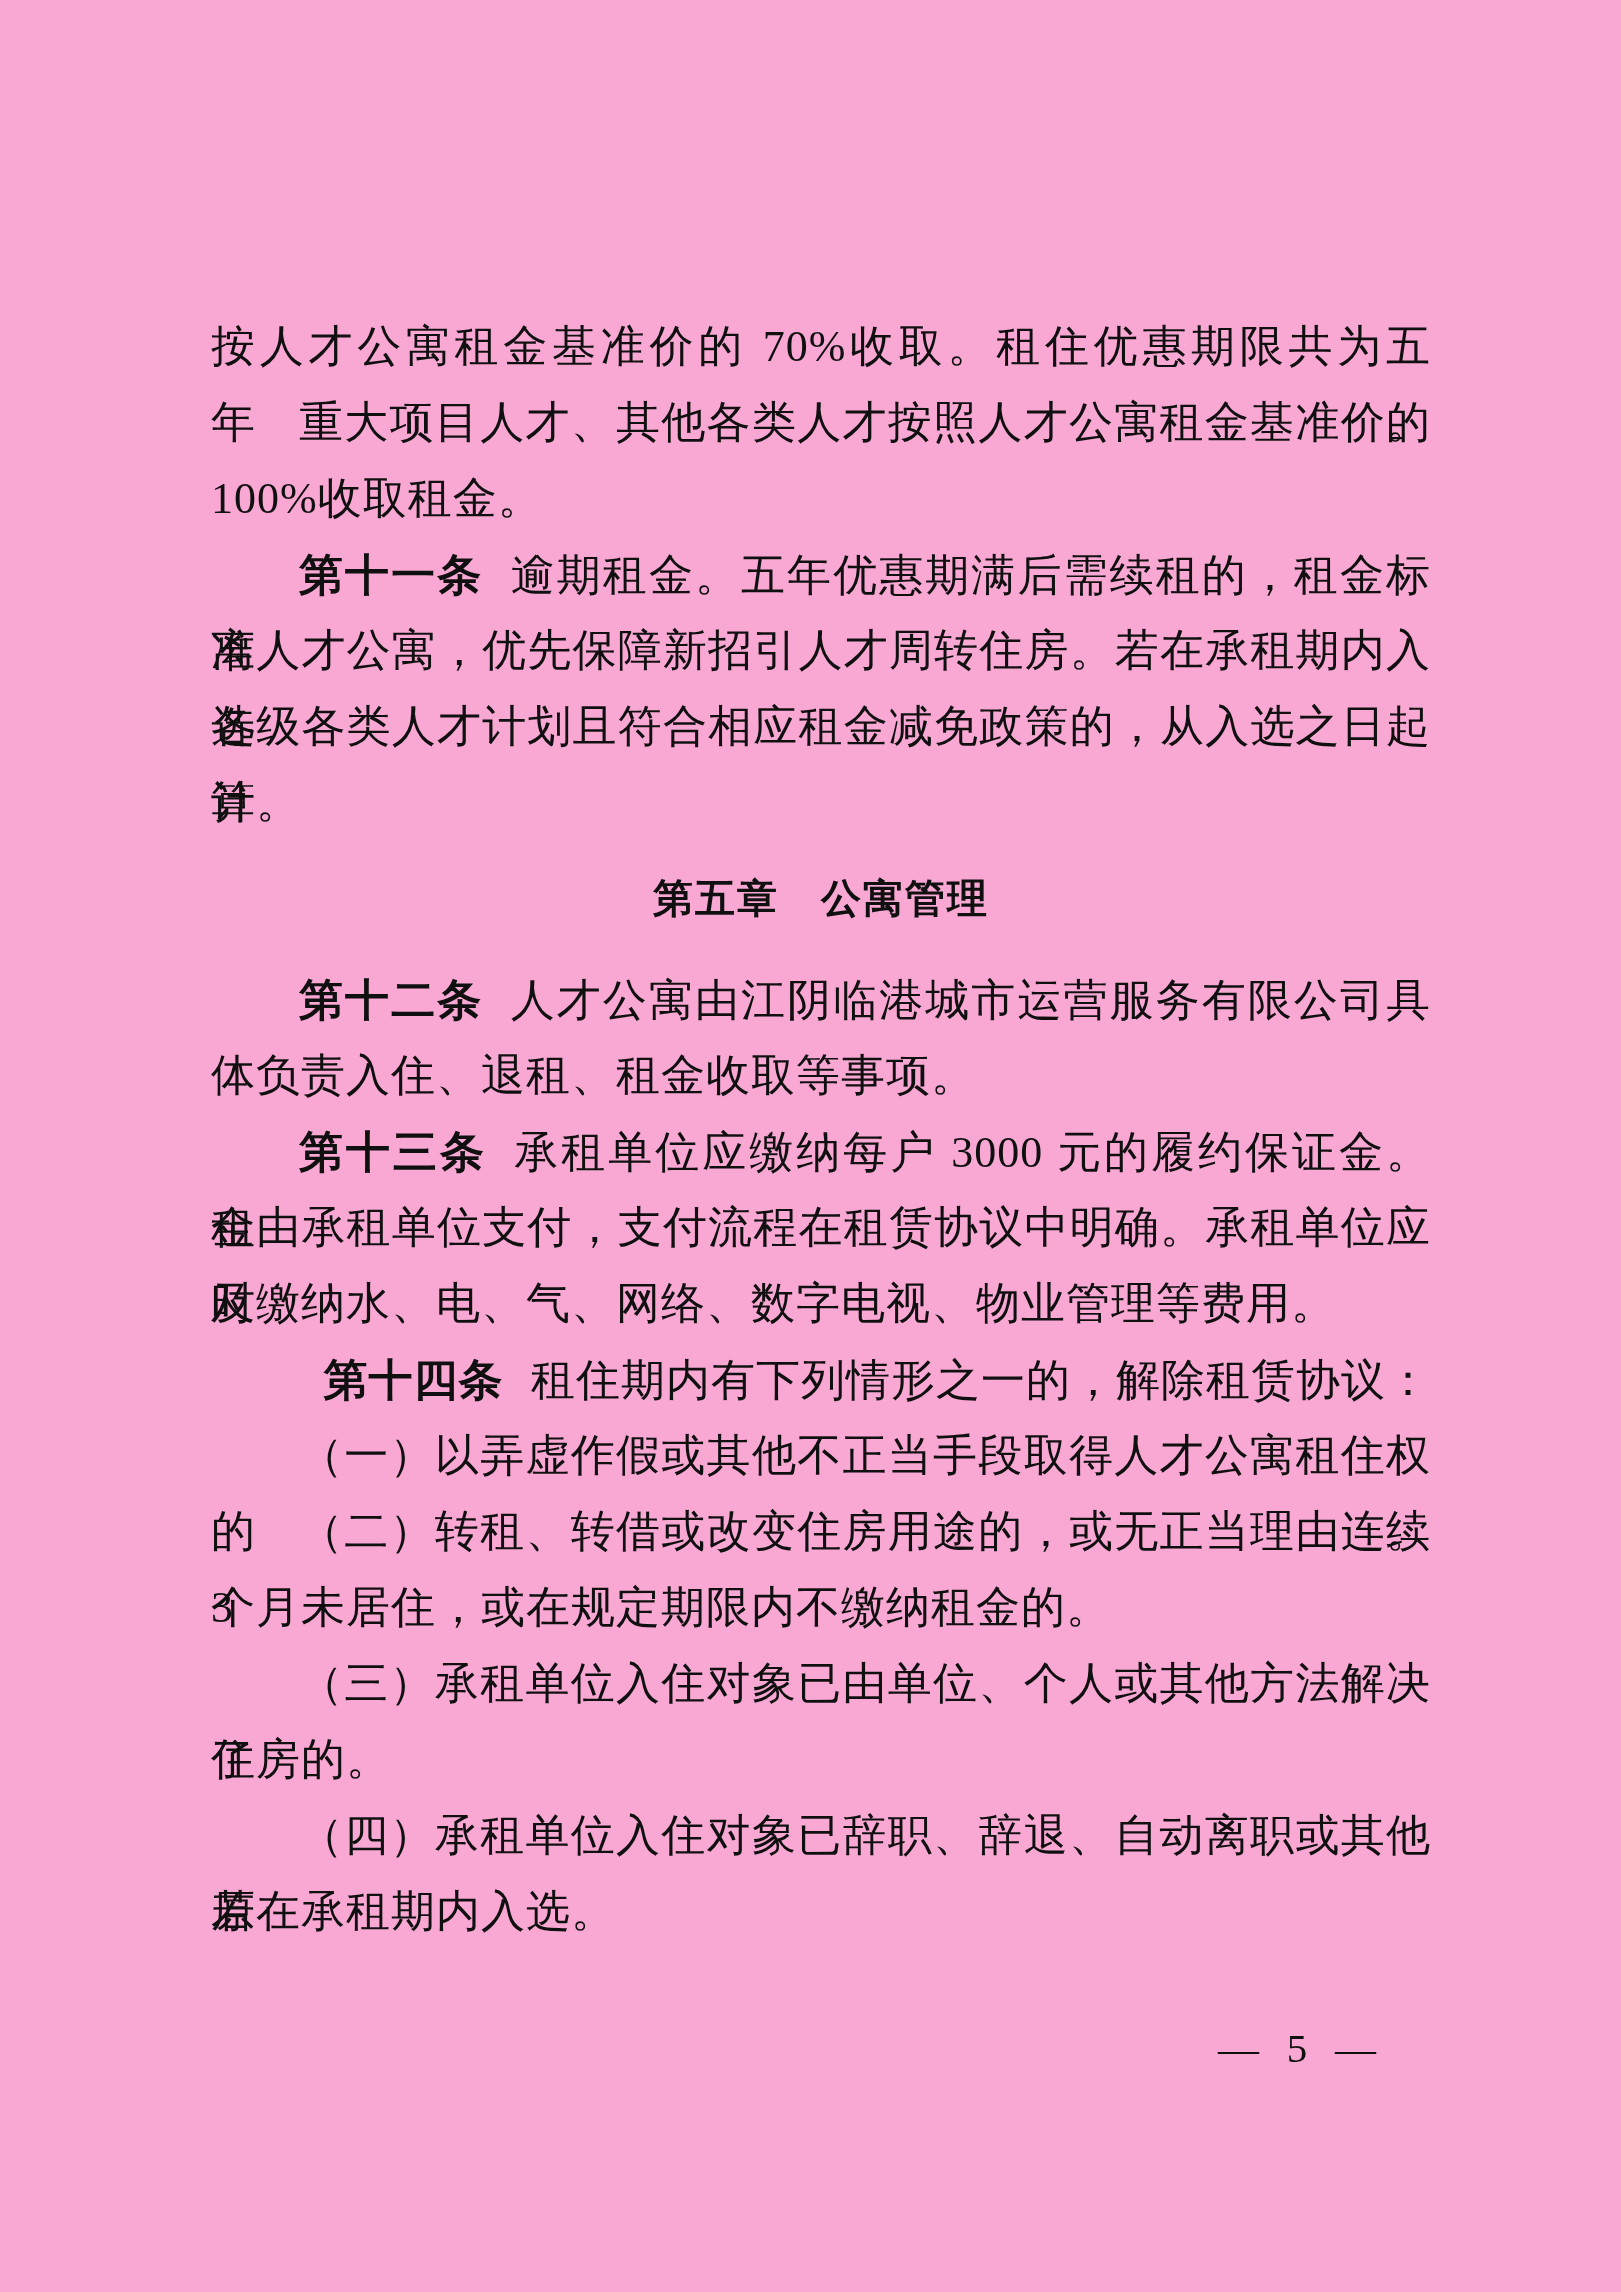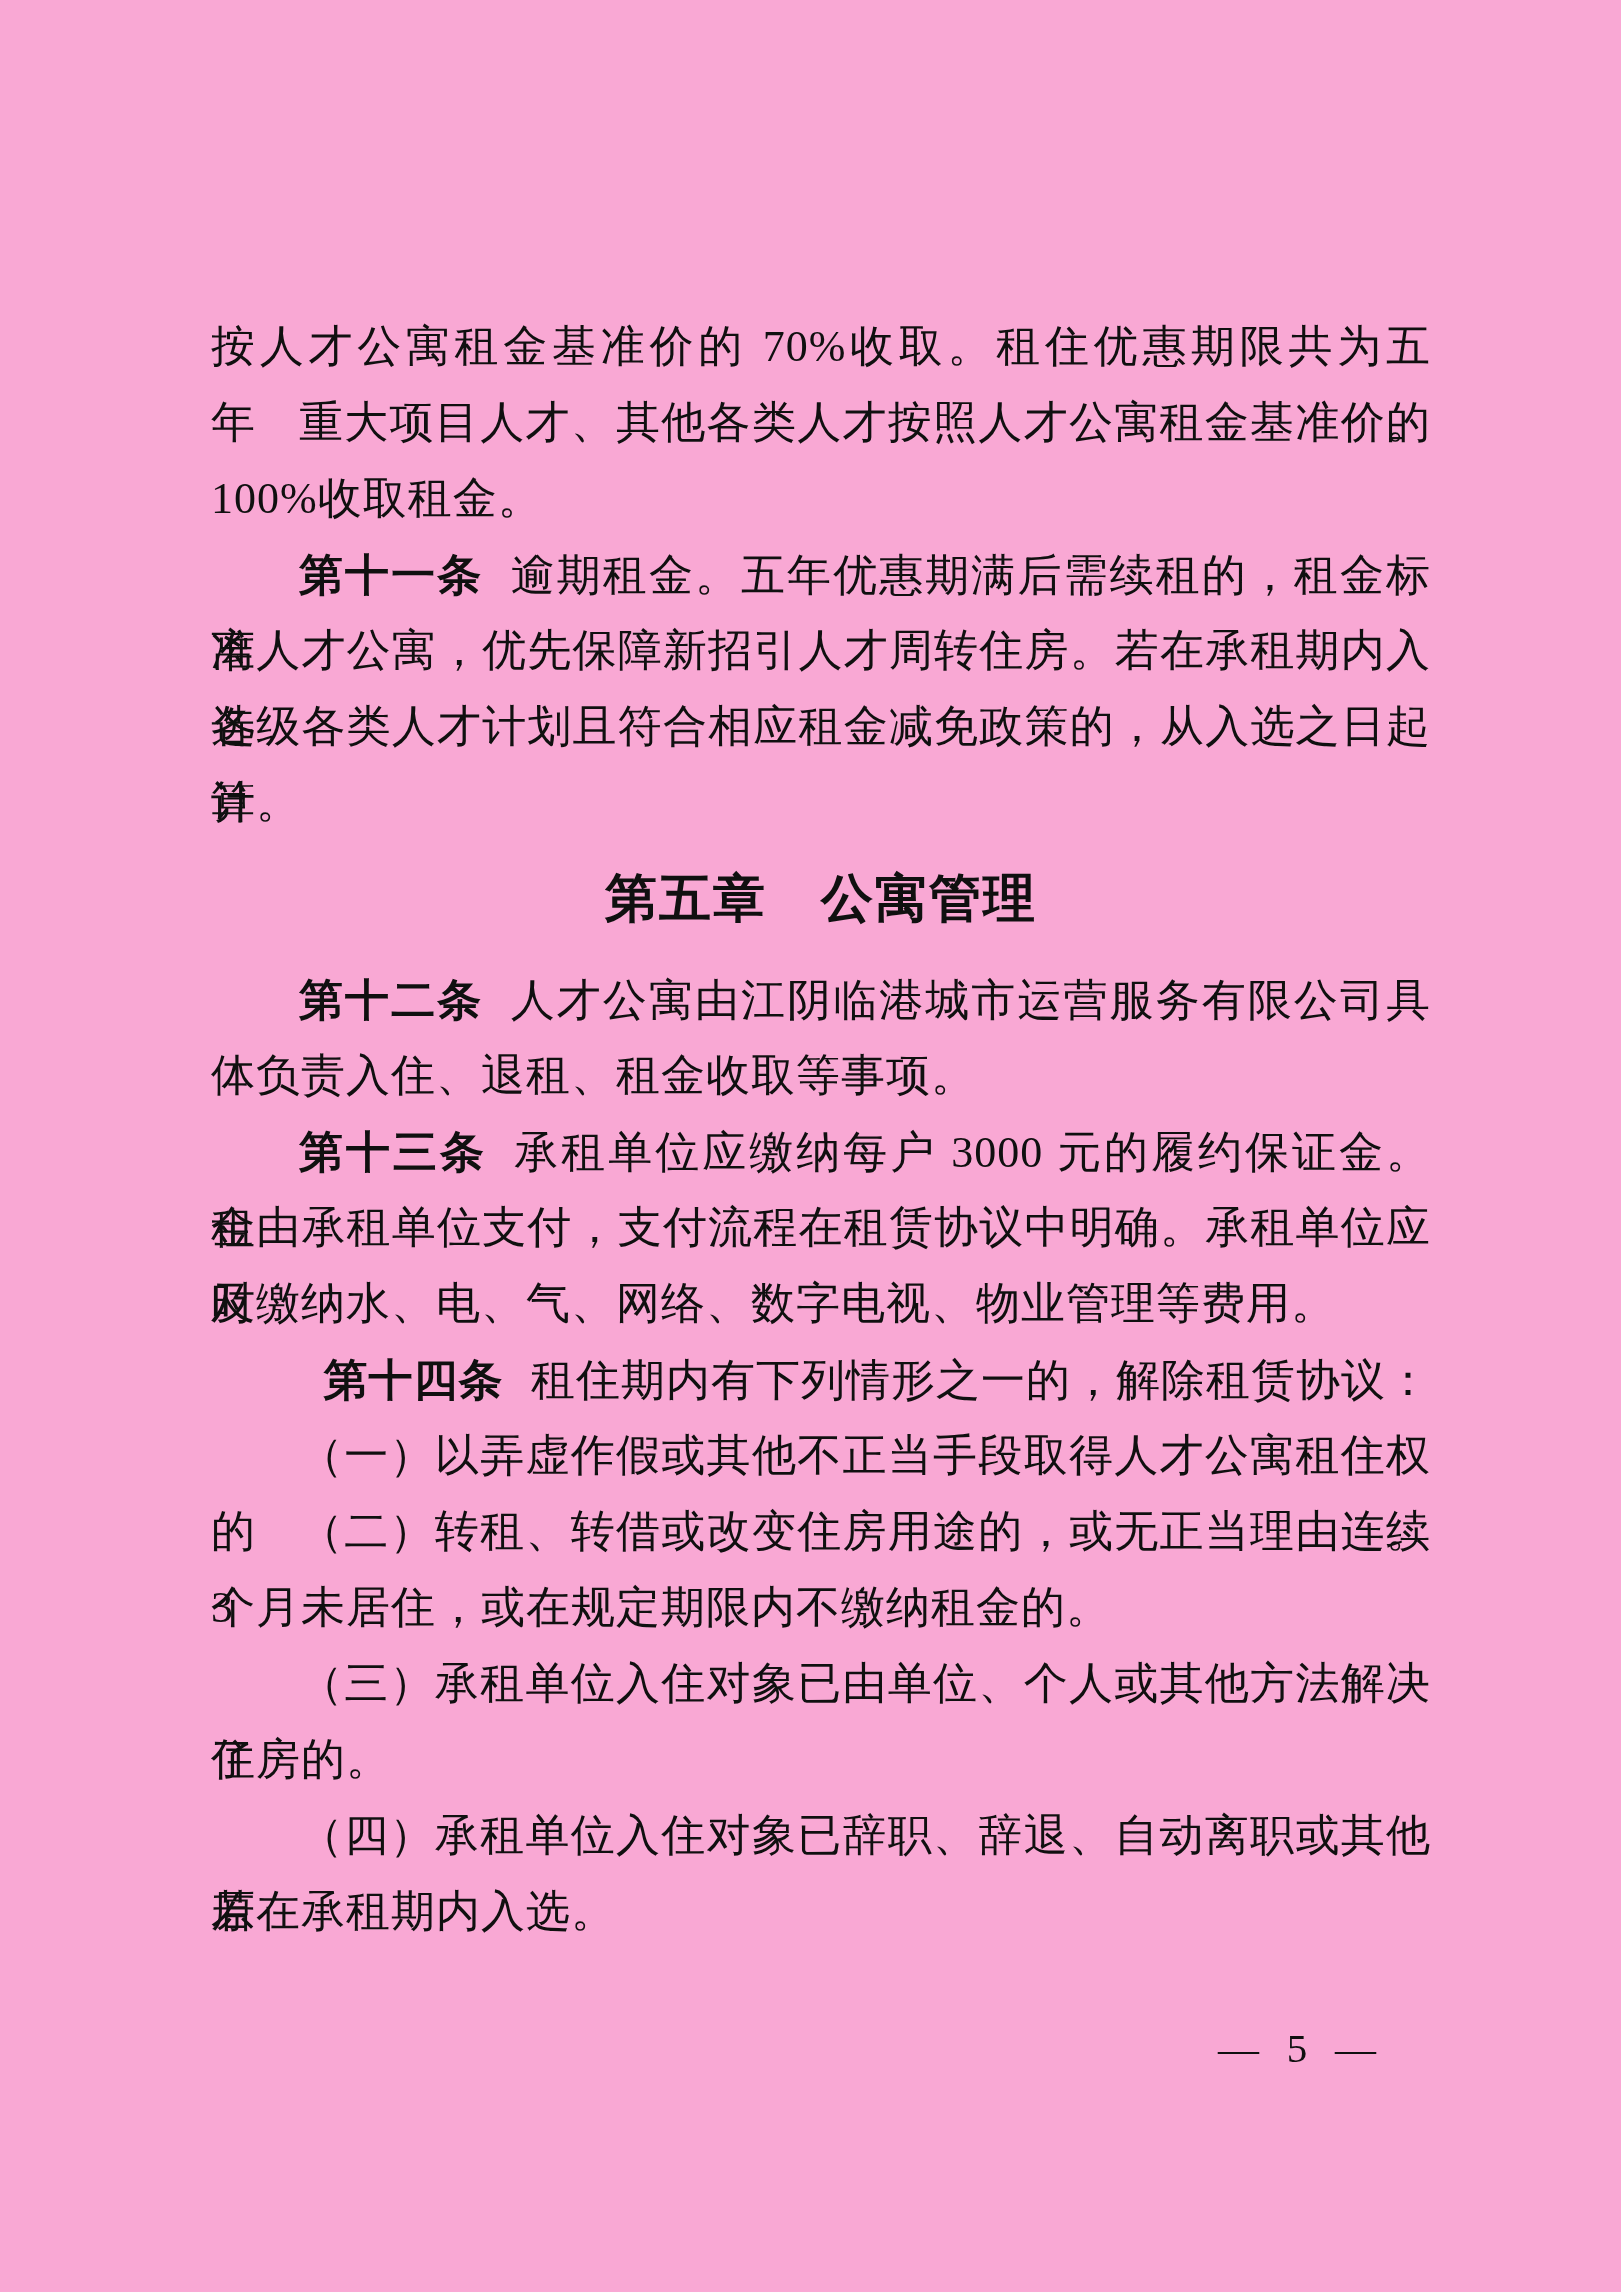"第五章 公寓管理" .chapter { font-size: 52px -> 40px }
